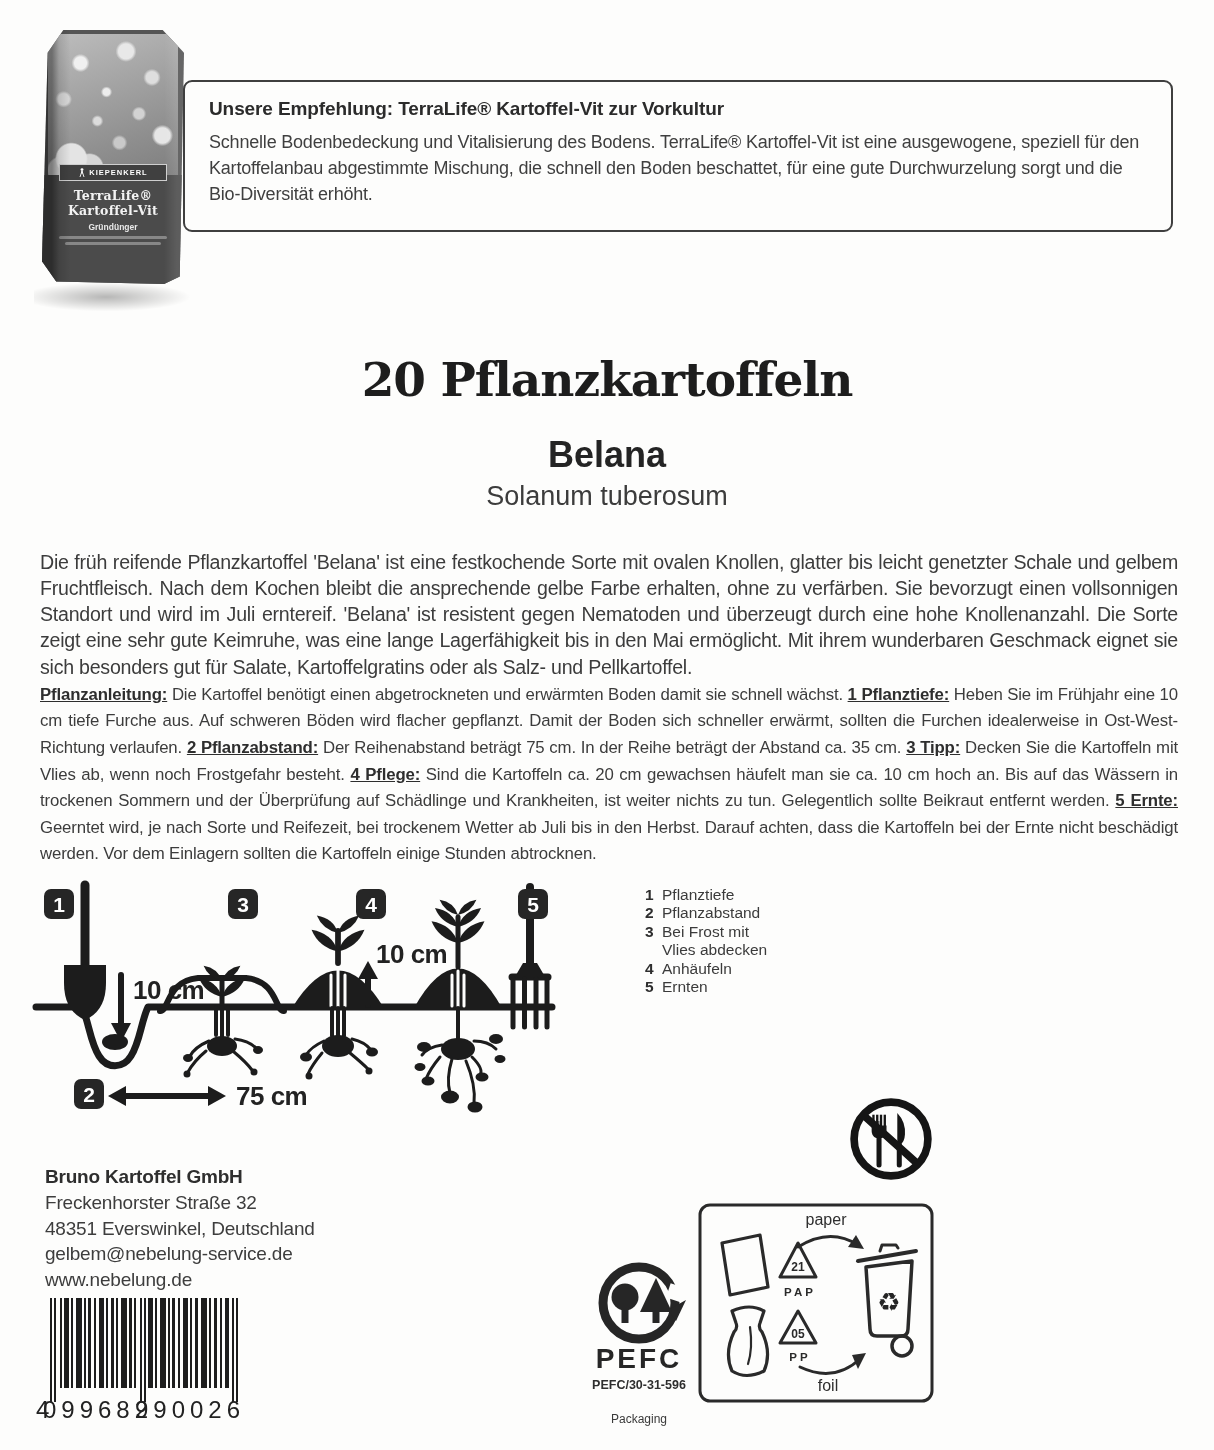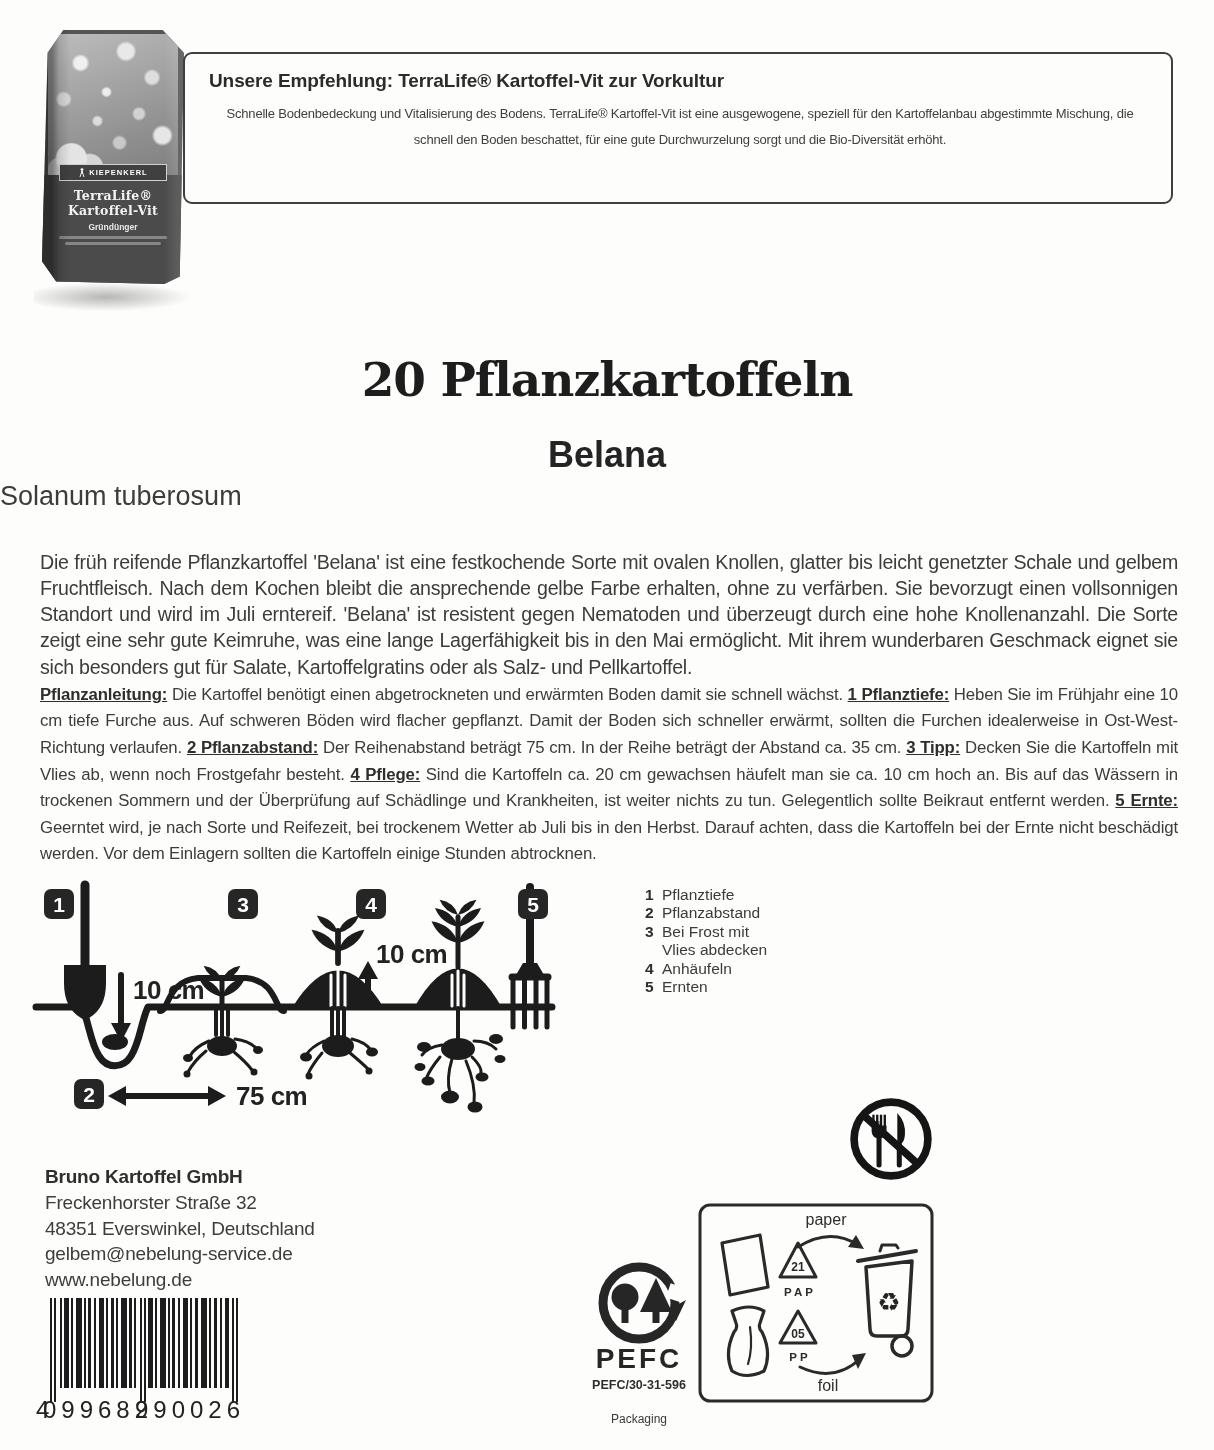"Unsere Empfehlung: TerraLife®" .rec-box { top: 52px -> 80px }
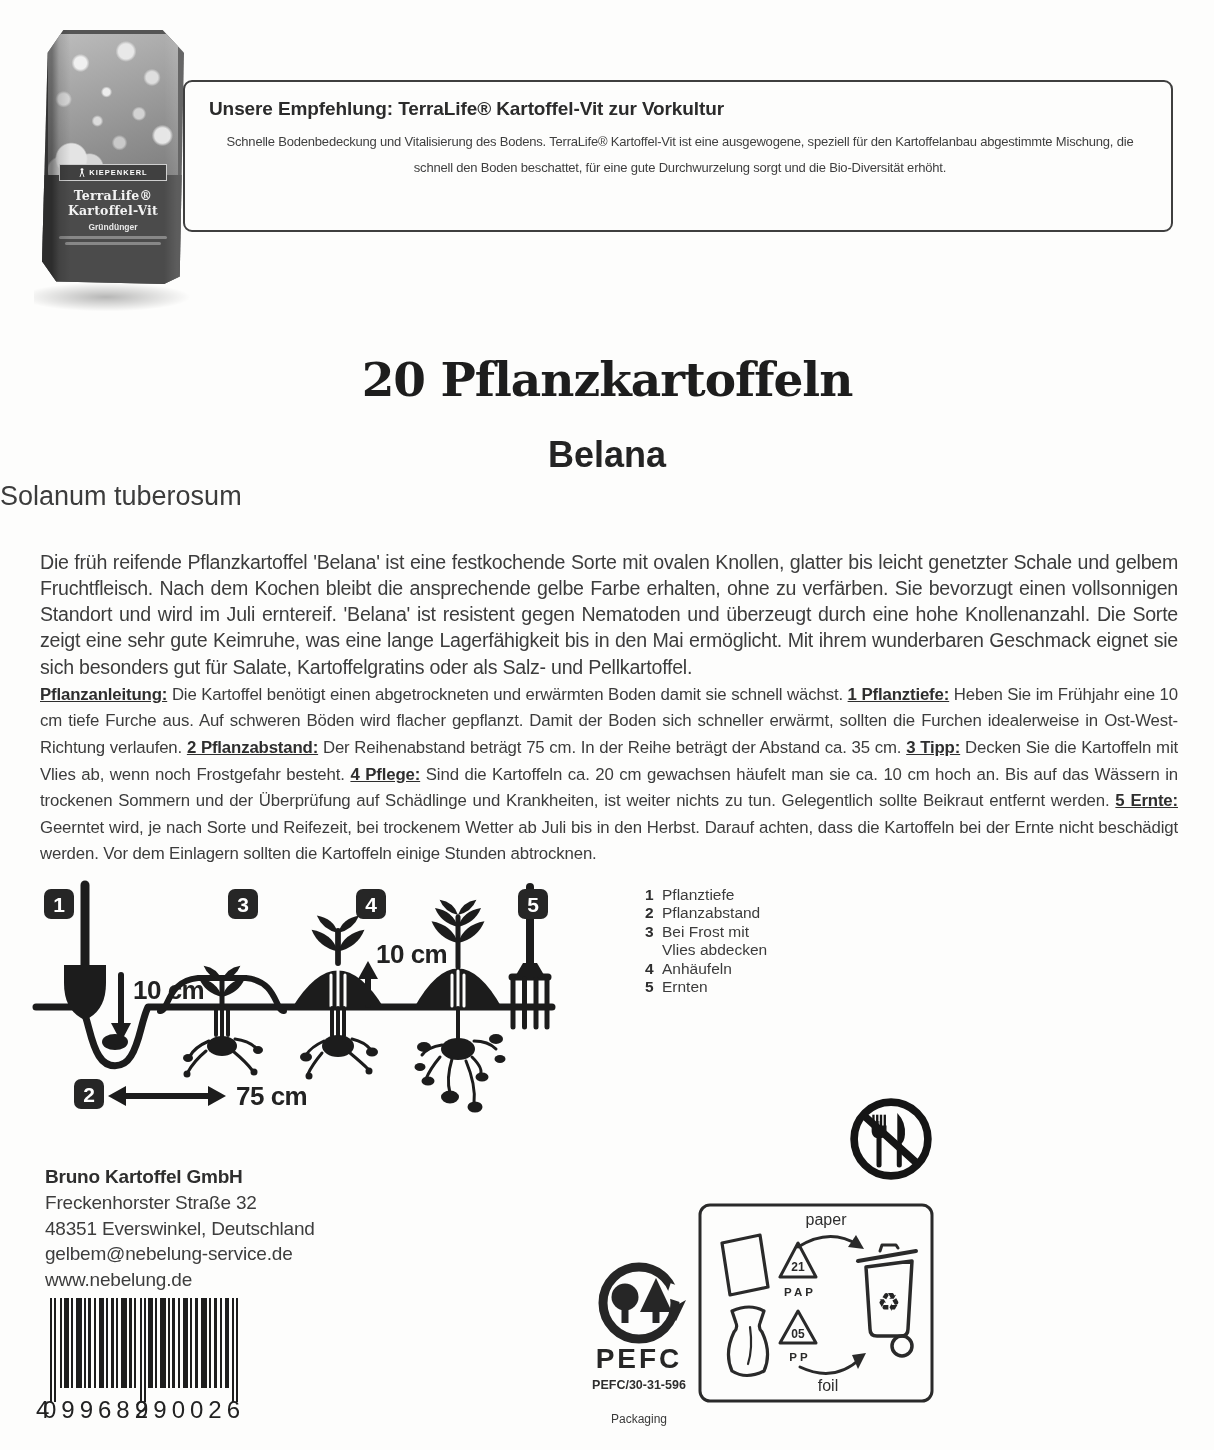"Schnelle Bodenbedeckung und" .rec-body { font-size: 13px -> 18px; text-align: center -> none }
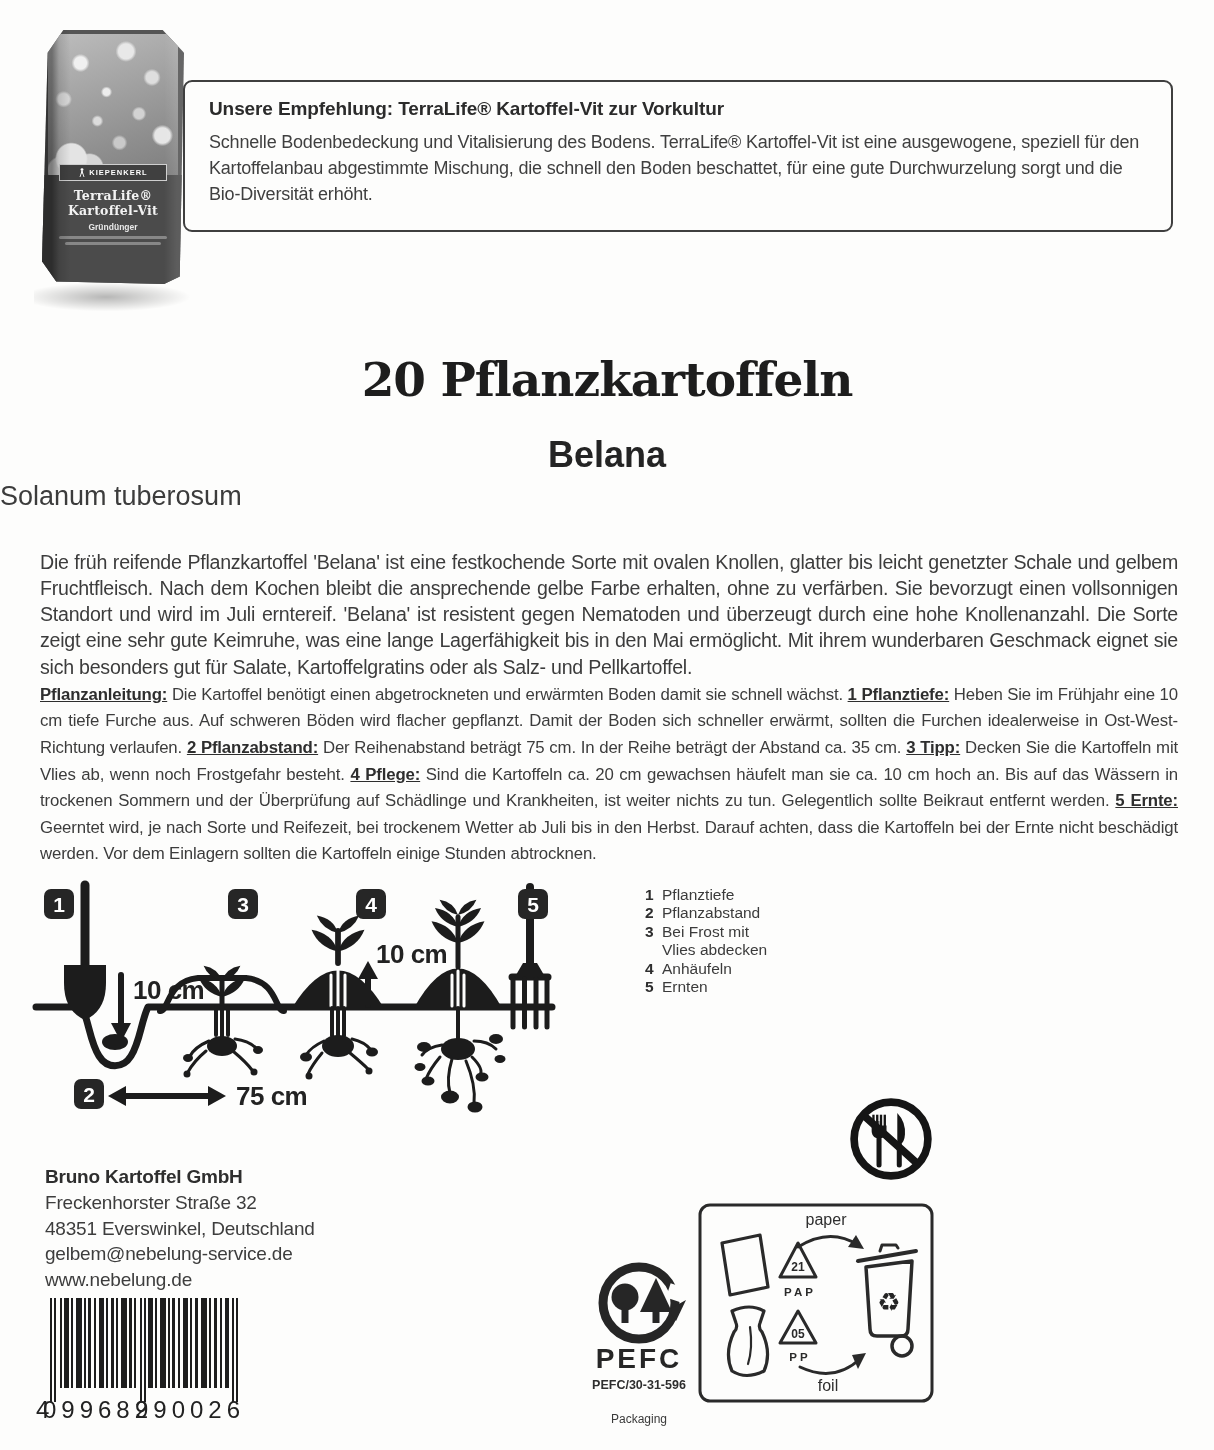"Solanum tuberosum" .title-botanical { text-align: left -> center }
